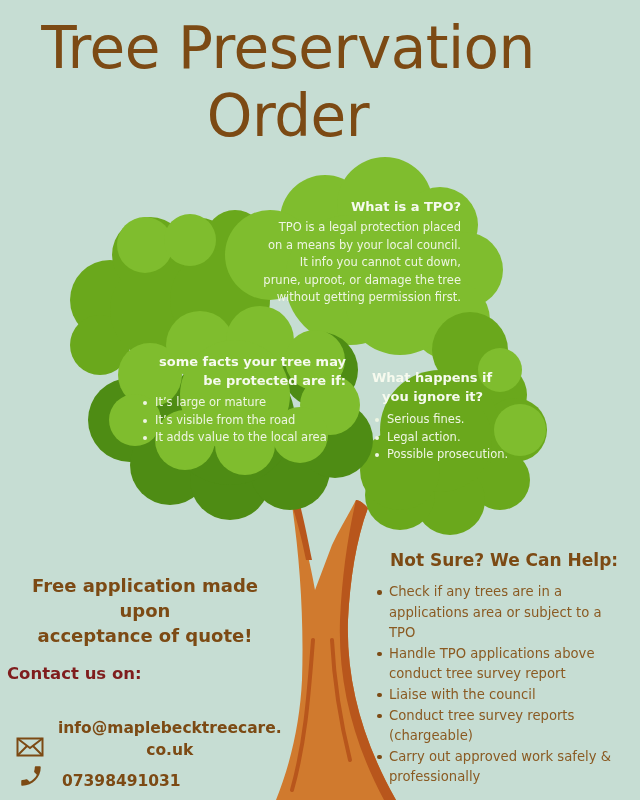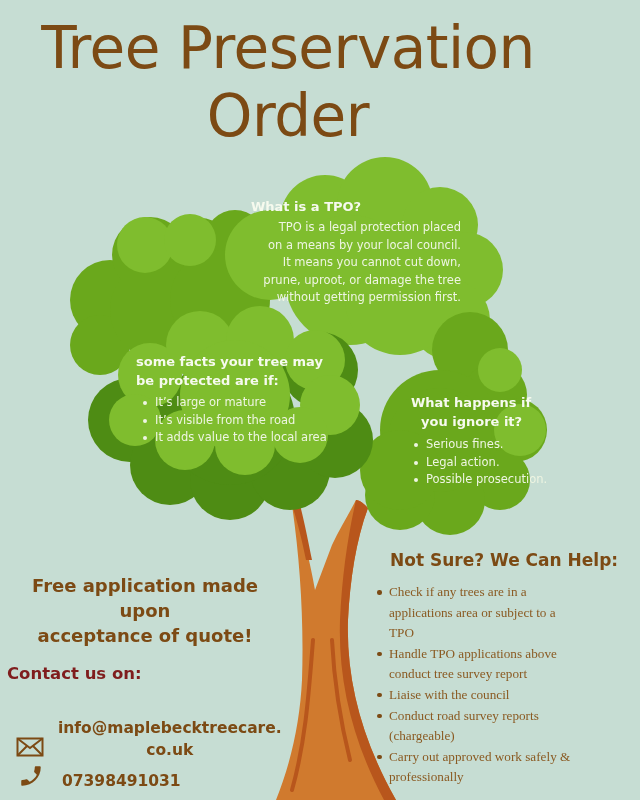"What is a TPO?" .bubble-head { text-align: left -> right }
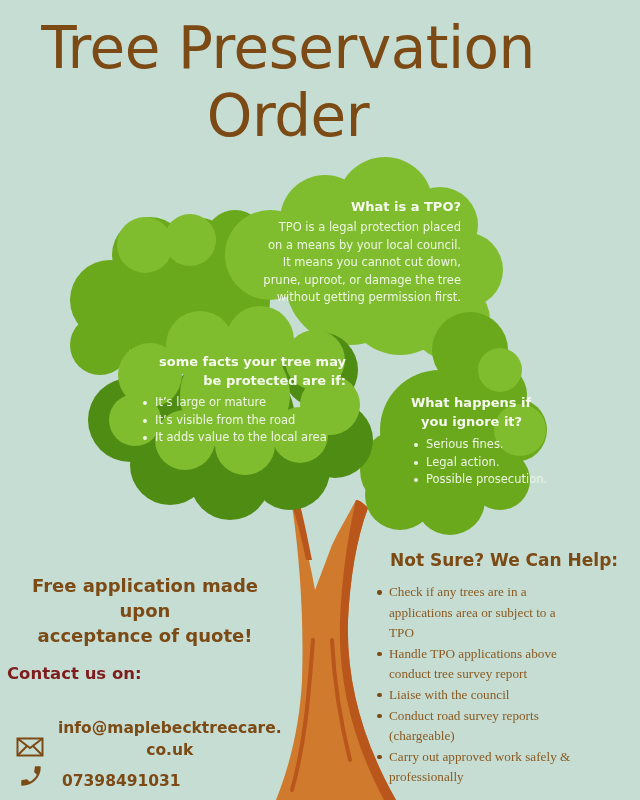"It means you cannot cut" div { text: means -> info }
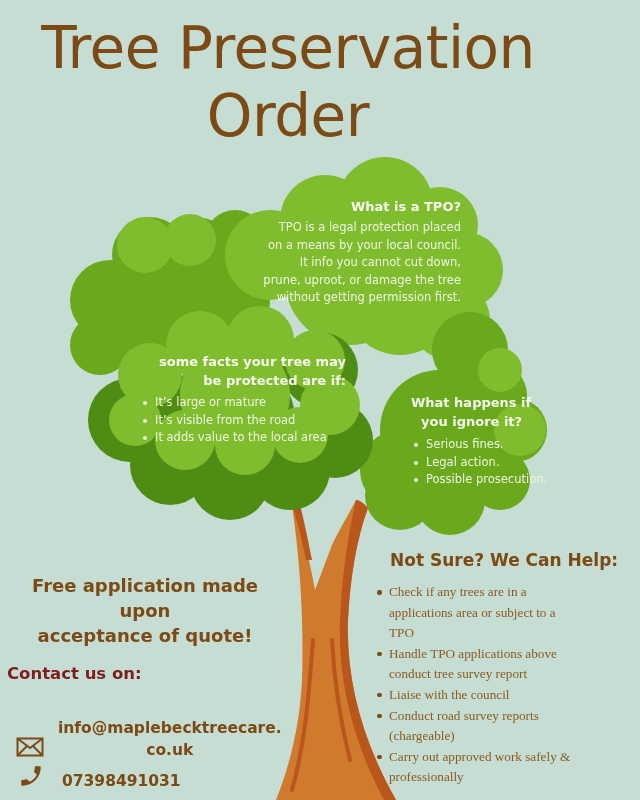"What happens if" #ignore { margin-left: 39px -> none; top: 393px -> 368px }
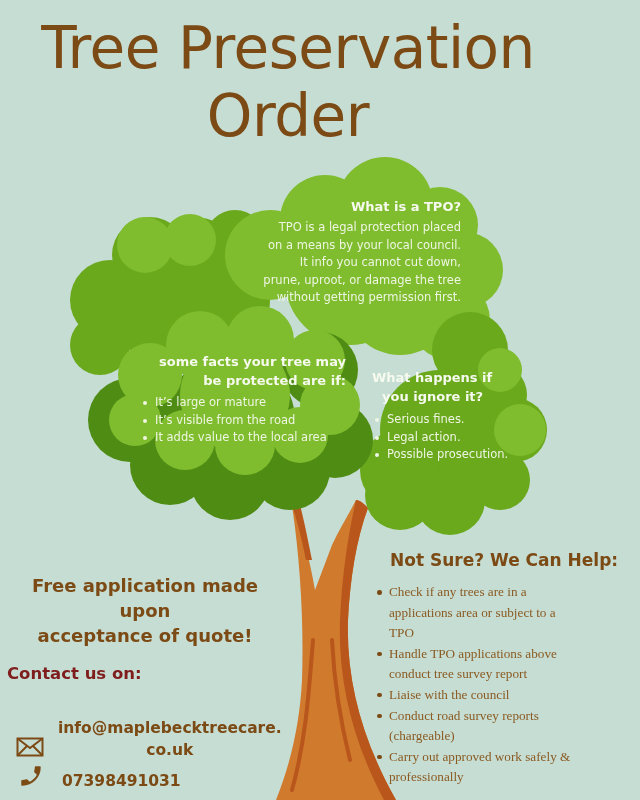"Check if any trees are" .help-list li { font-family: Liberation Serif, serif -> none }
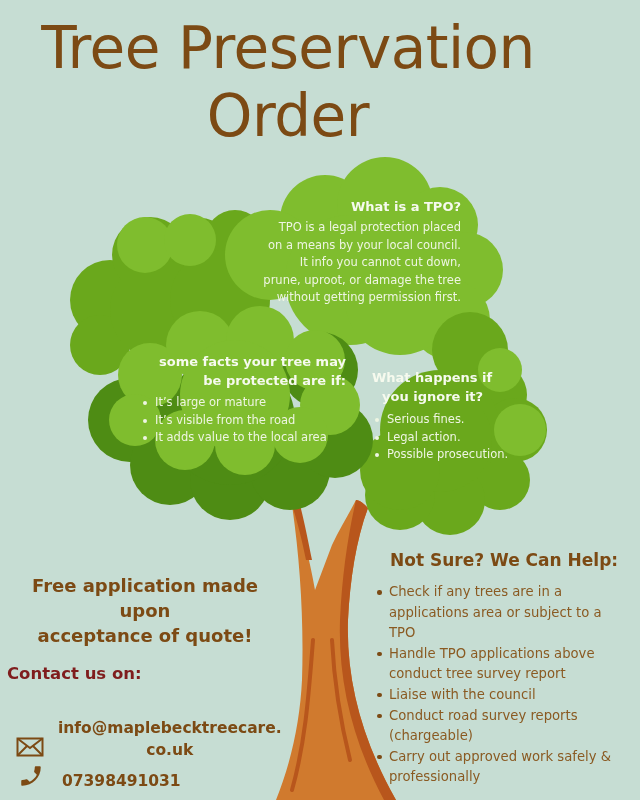"Conduct road survey reports" div { text: road -> tree }
